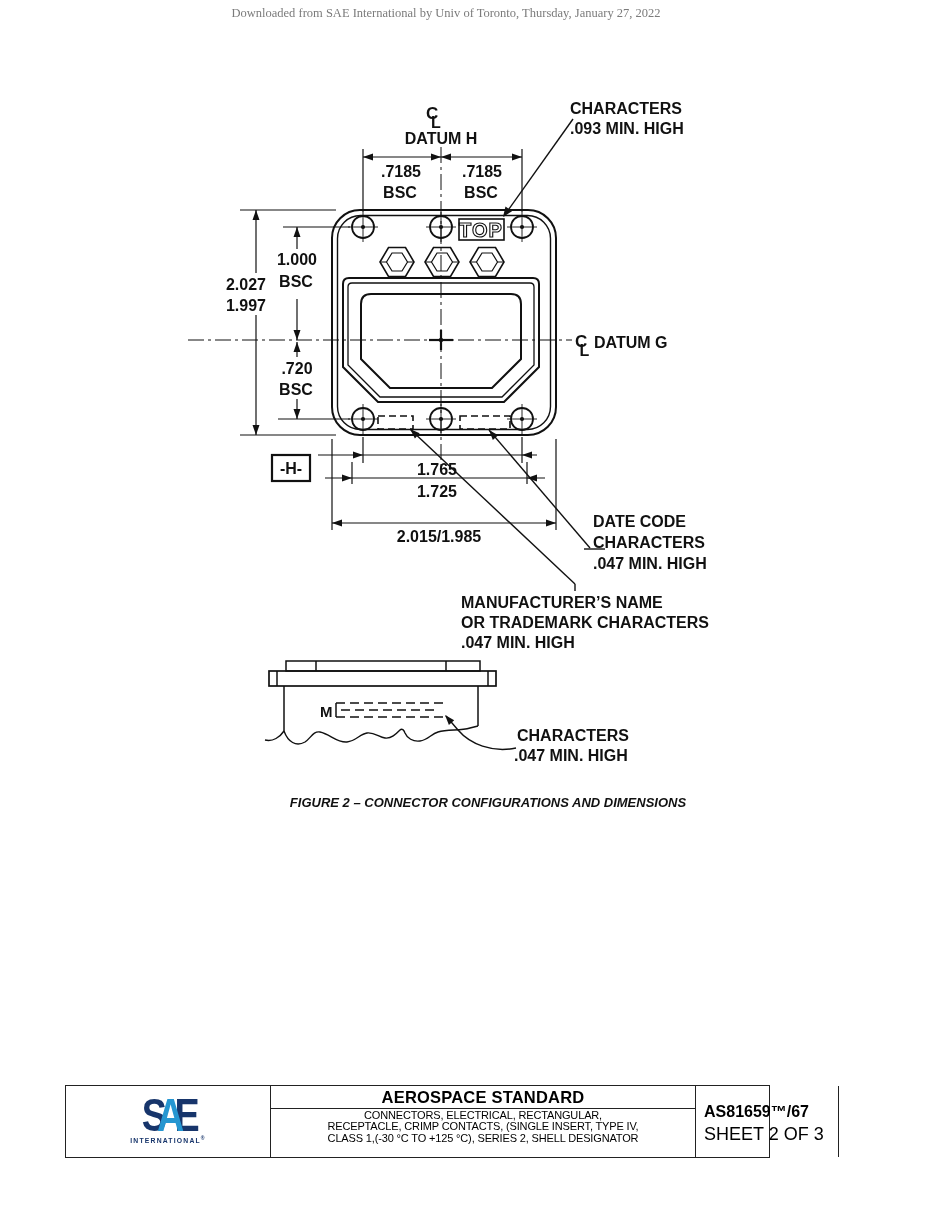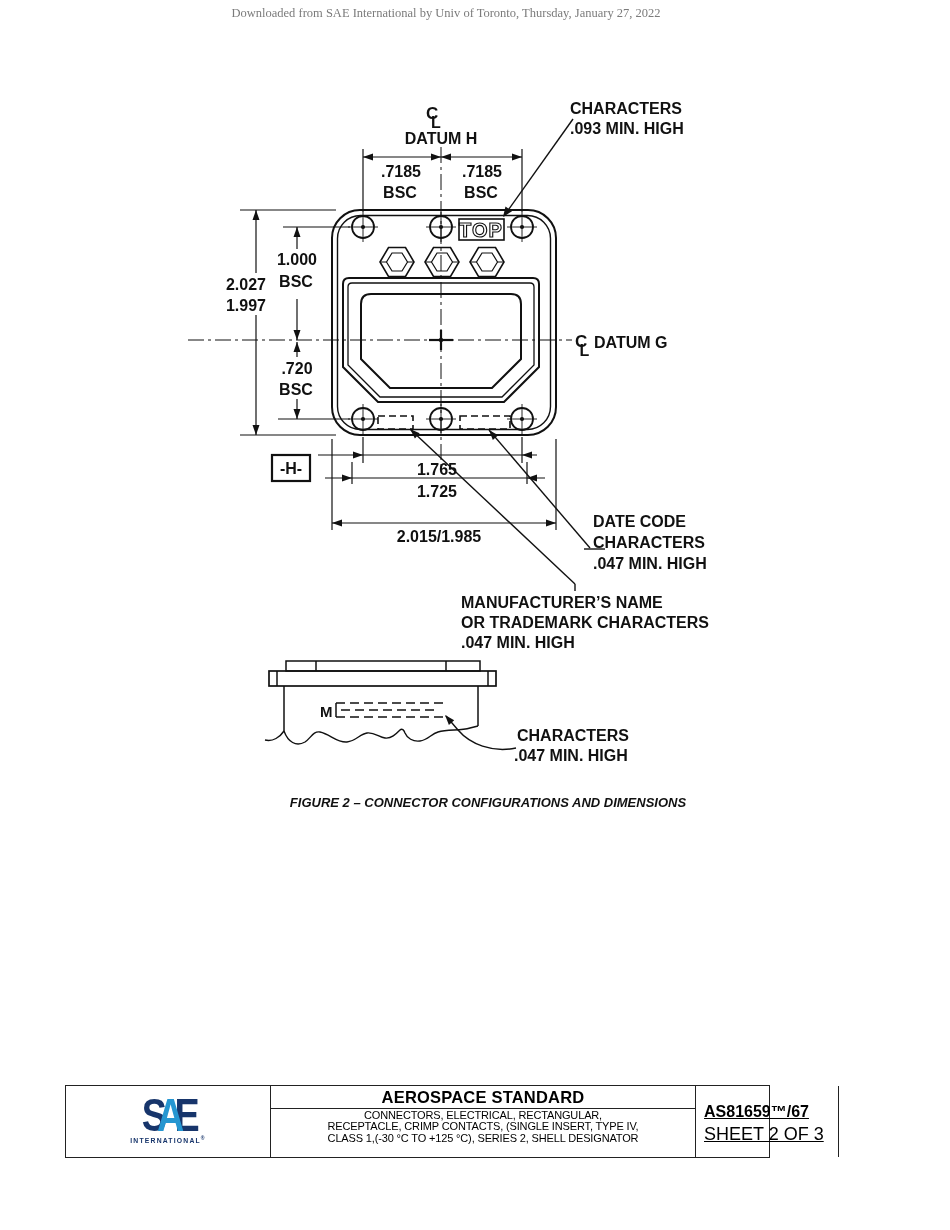"AS81659™/67" .numcell { text-decoration: underline -> none }
